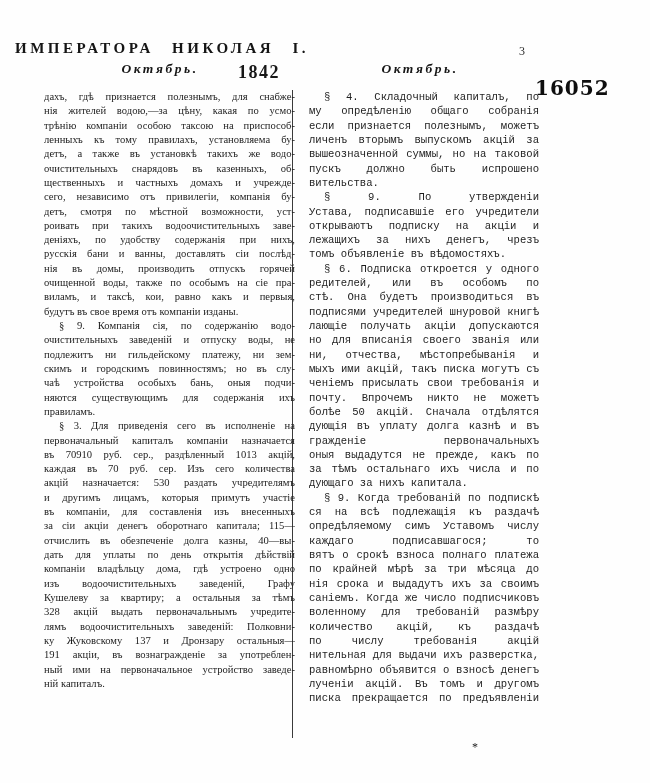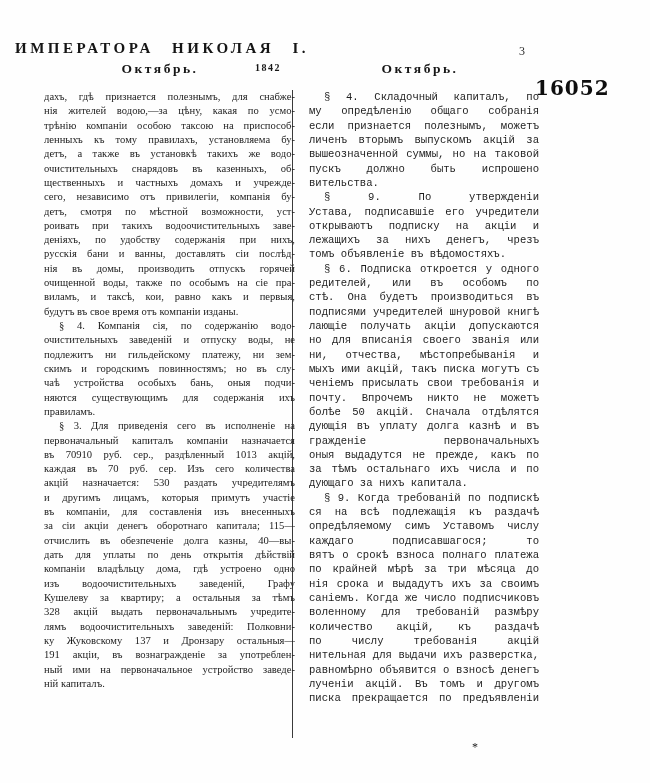"Октябрь." .month { font-style: none -> italic }
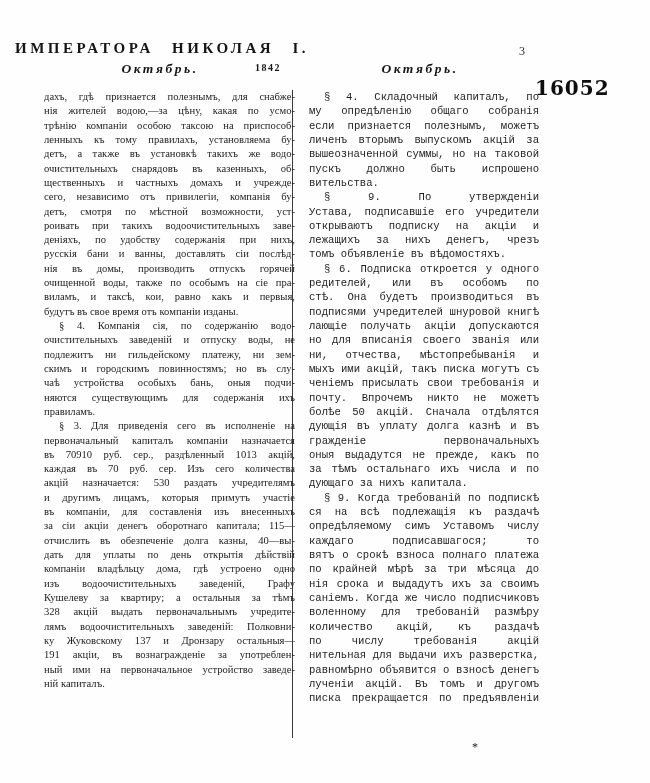"1842" .year { font-size: 10px -> 18px; text-align: center -> left }
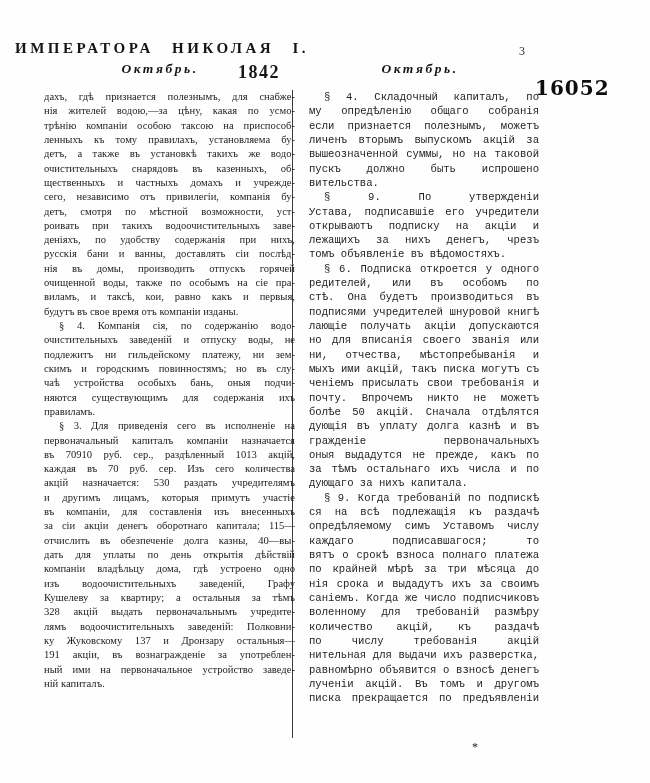"§ 4. Компанія сія, по" div.line { text: 4 -> 9 }
